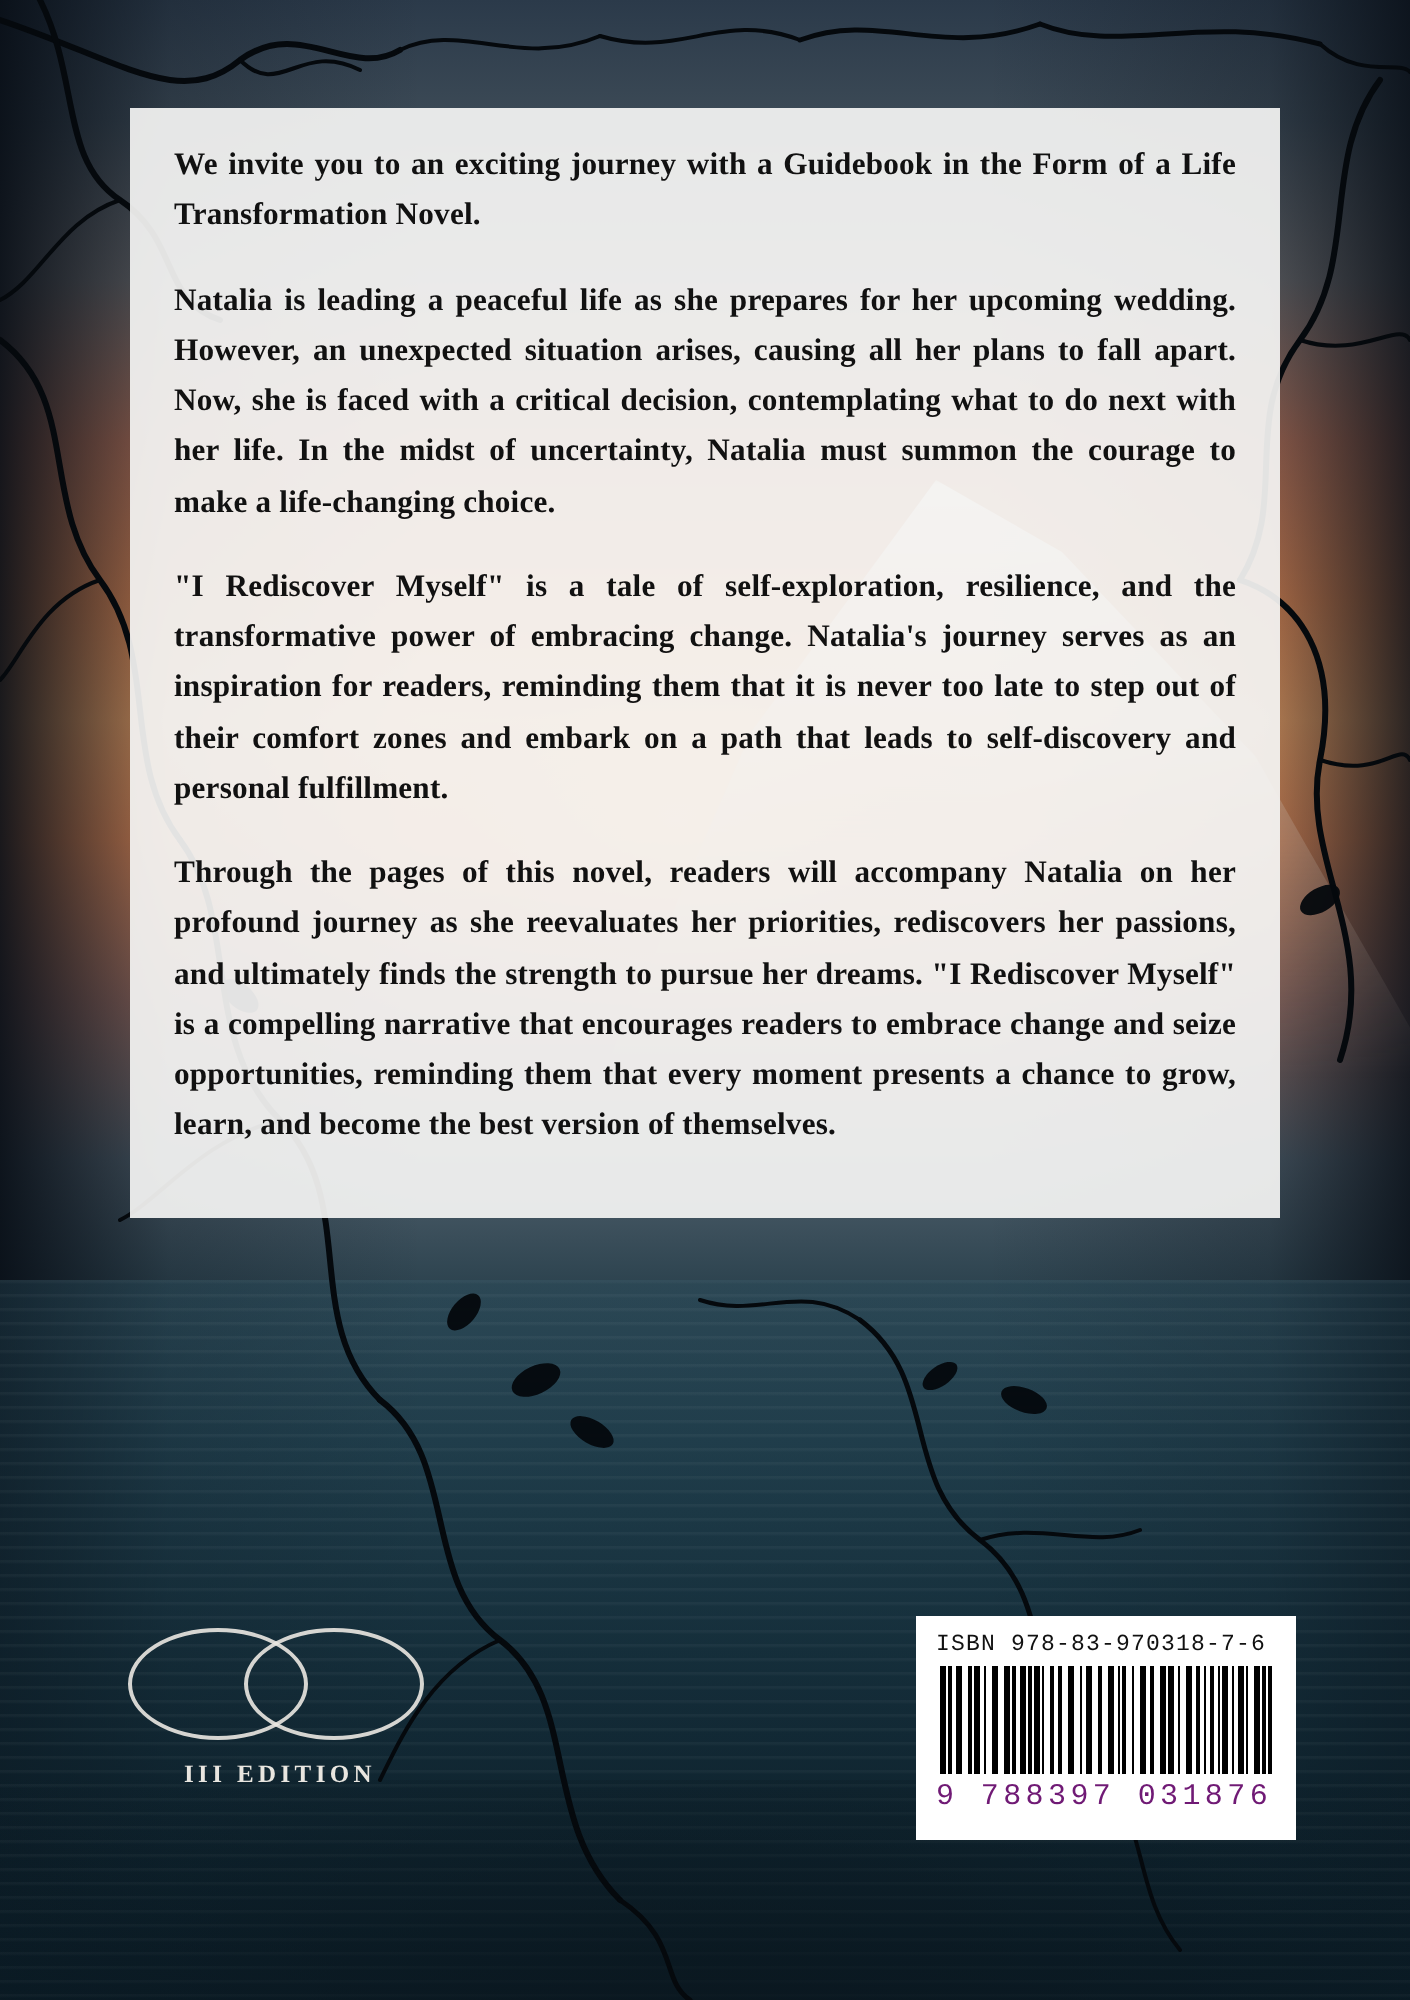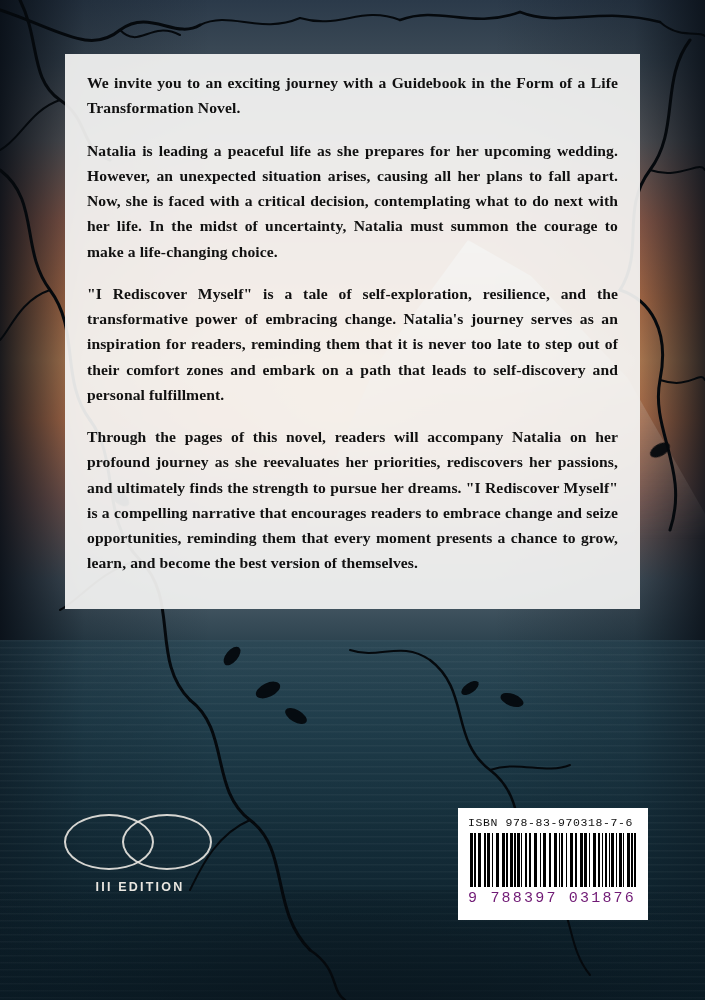"III EDITION" .edition { font-family: Liberation Sans, sans-serif -> Liberation Serif, serif }
